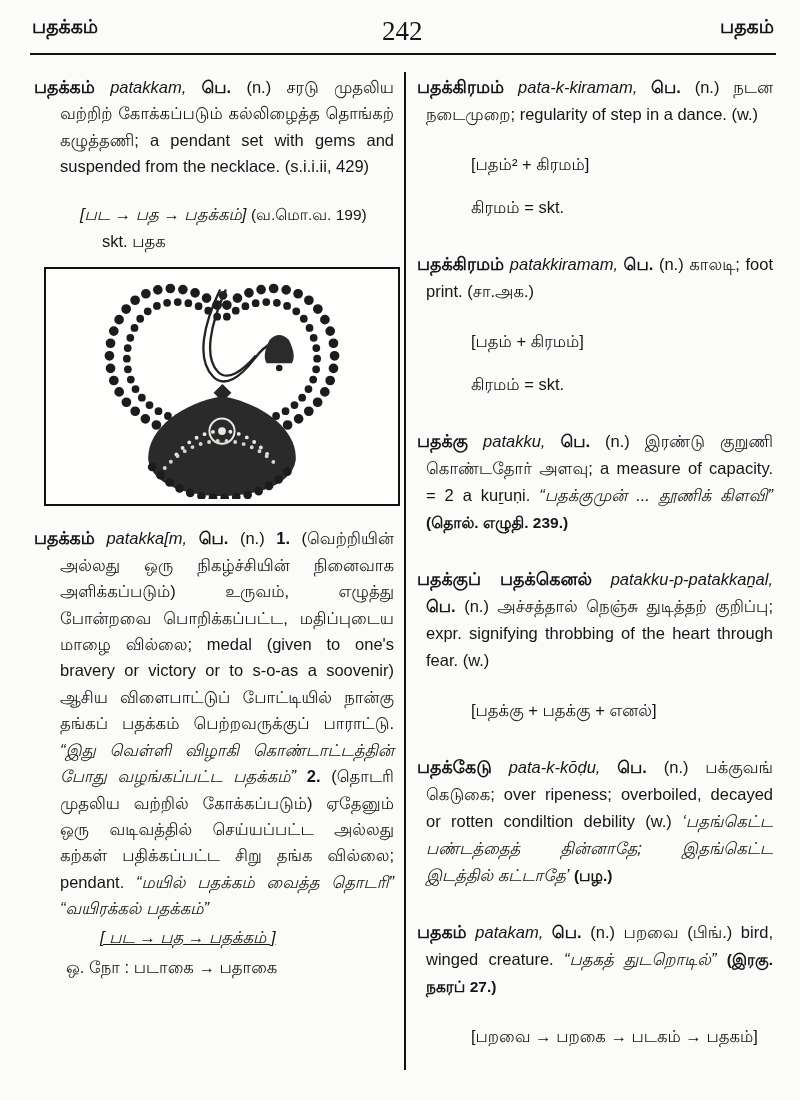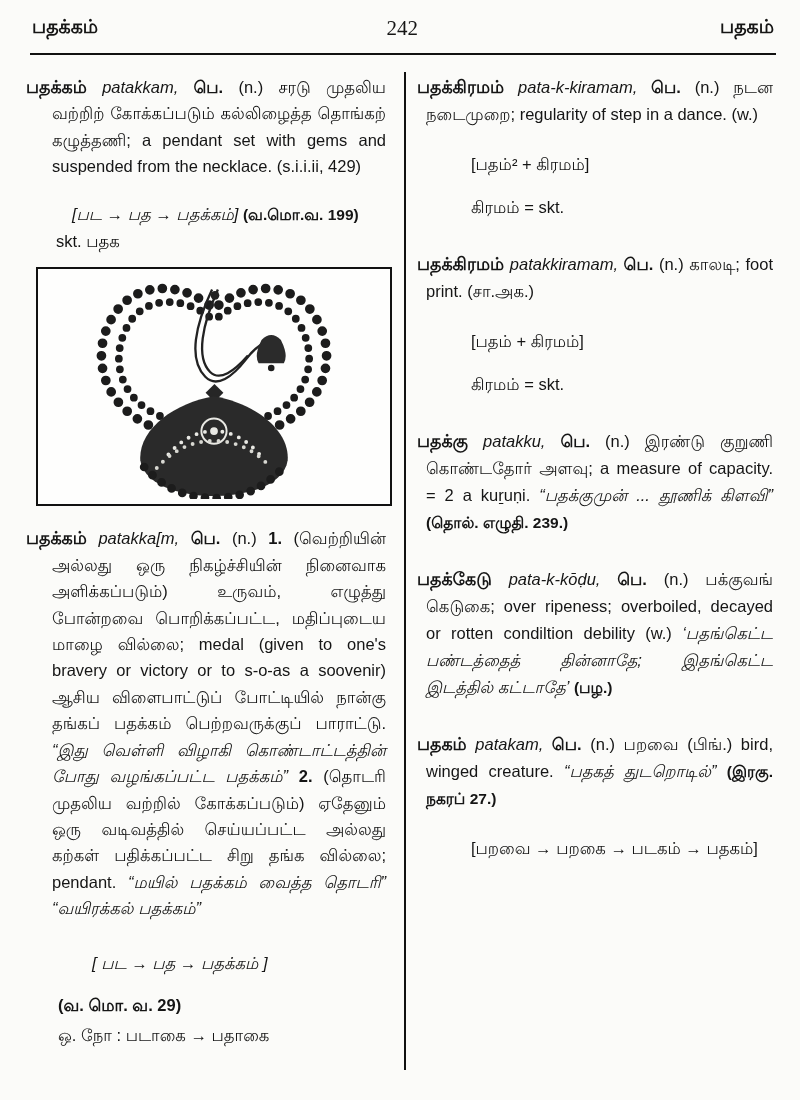"242" .hdr .pageno { font-size: 21px -> 27px }
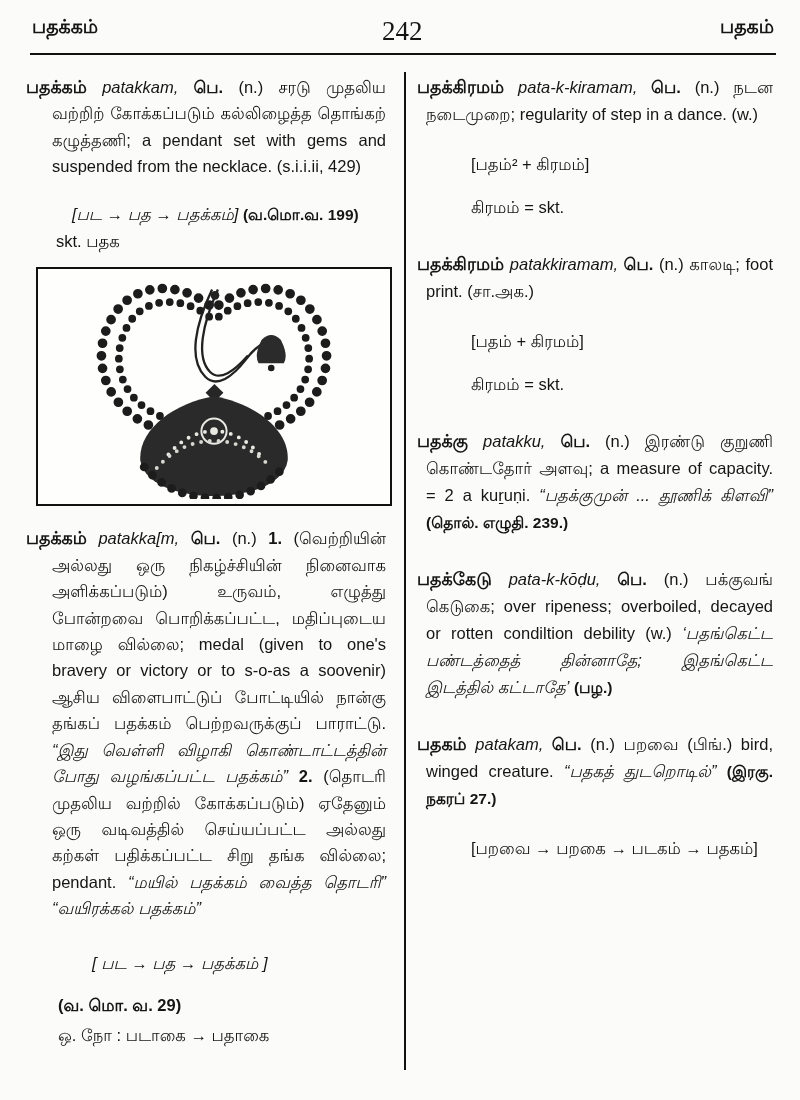"பதக்கம் patakkam, பெ. (n.) சரடு" .col-left { left: 26px -> 34px }
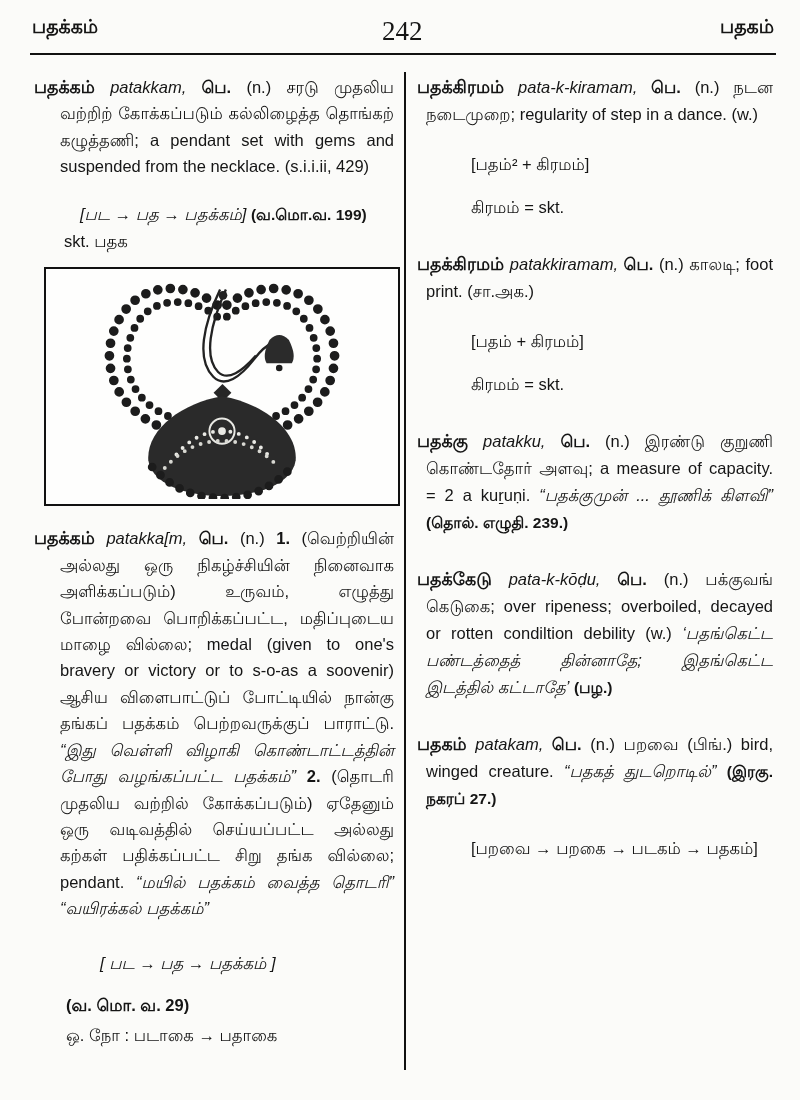"(வ.மொ.வ. 199)" .e1-ety .rf { font-weight: bold -> normal }
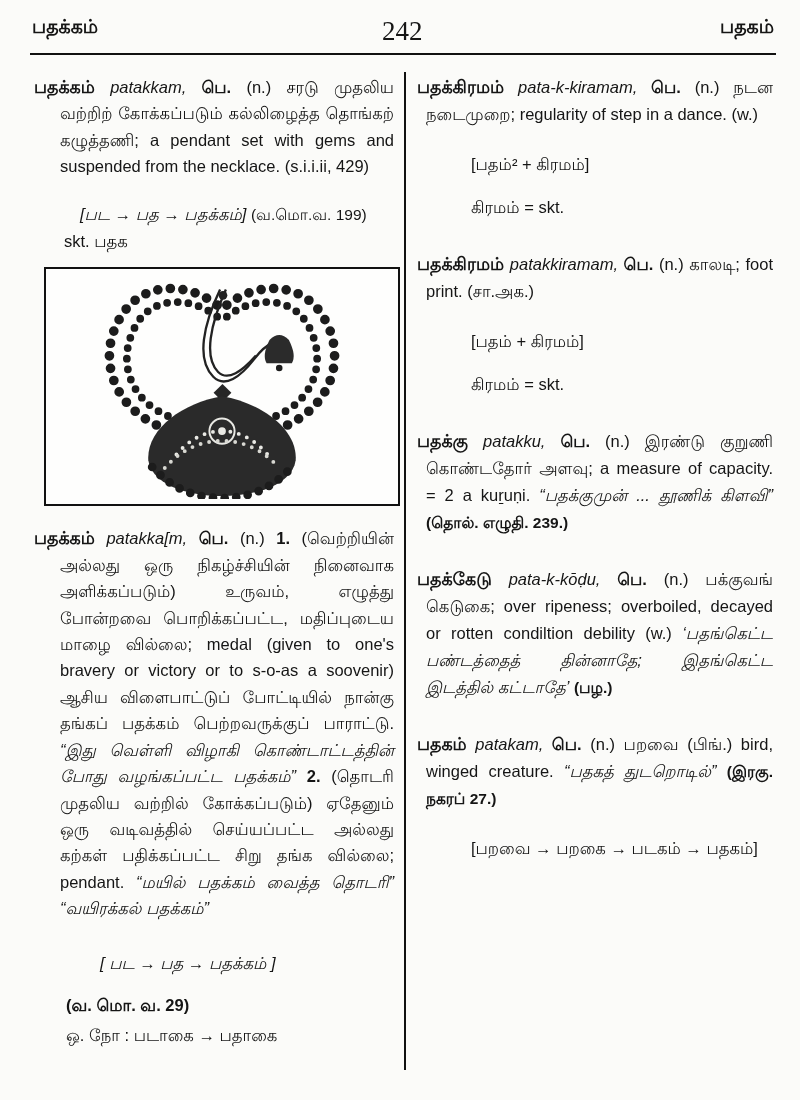"skt. பதக" .e1-skt { margin-left: 30px -> 68px }
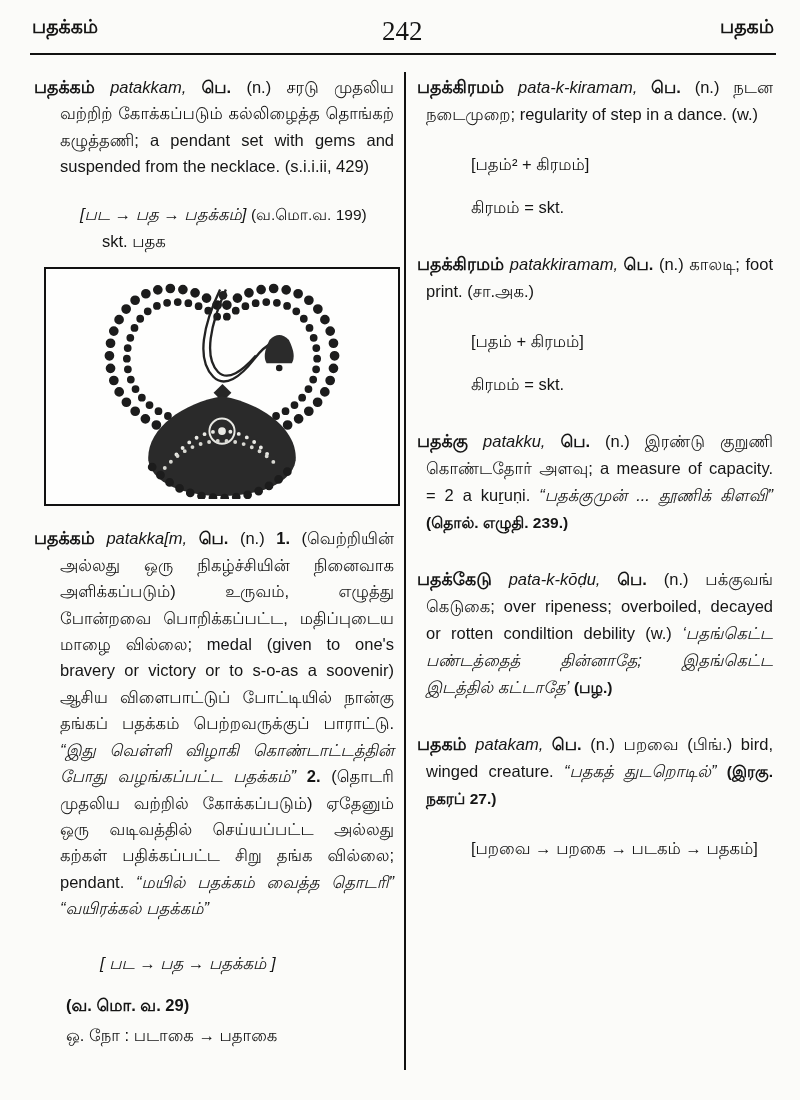"பதக்குப் பதக்கெனல் patakku-p-patakkaṉal," div.ent { html: none -> <div> <p><b>பதக்குப் பதக்கெனல்</b> <i>patakku-p-patakkaṉal,</i> <b>பெ.</b> <span>(n.)</span> <span>அச்சத்தால் நெஞ்சு துடித்தற் குறிப்பு; expr. signifying throbbing of the heart through fear. (w.)</span></p> <p>[பதக்கு + பதக்கு + எனல்]</p> </div> }
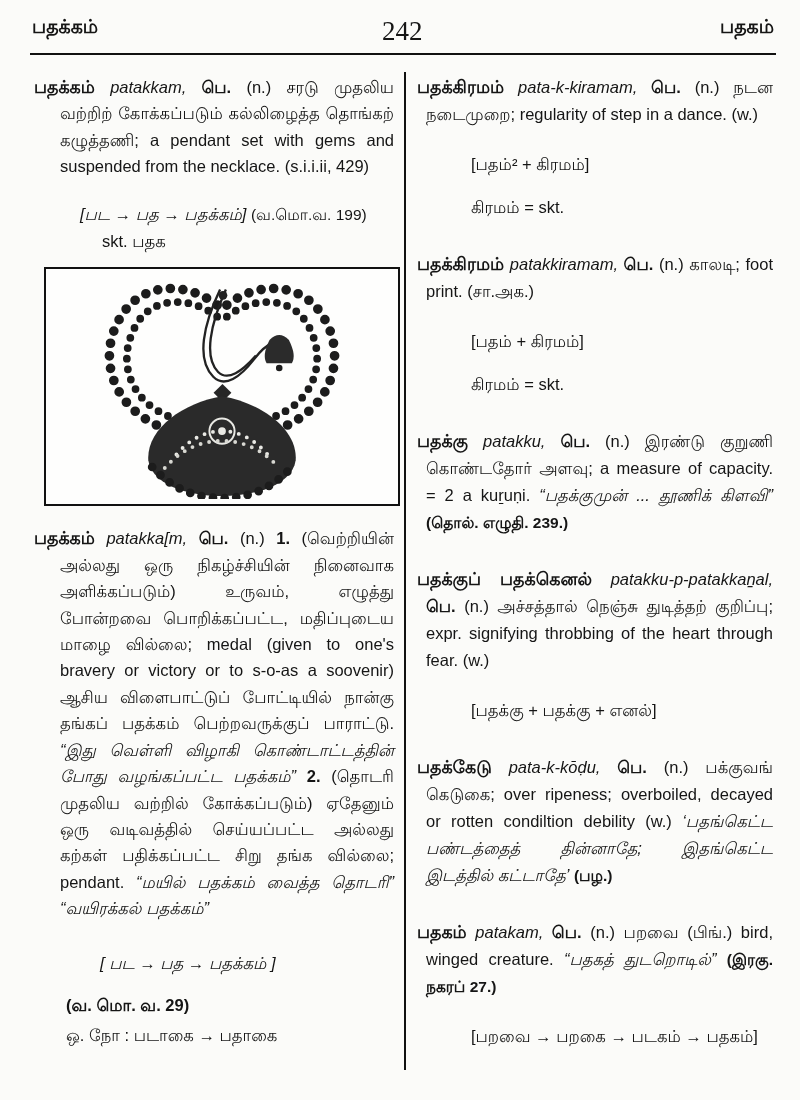"[ பட → பத →" .e2-ety { margin-top: 28px -> 2px; text-decoration: none -> underline }
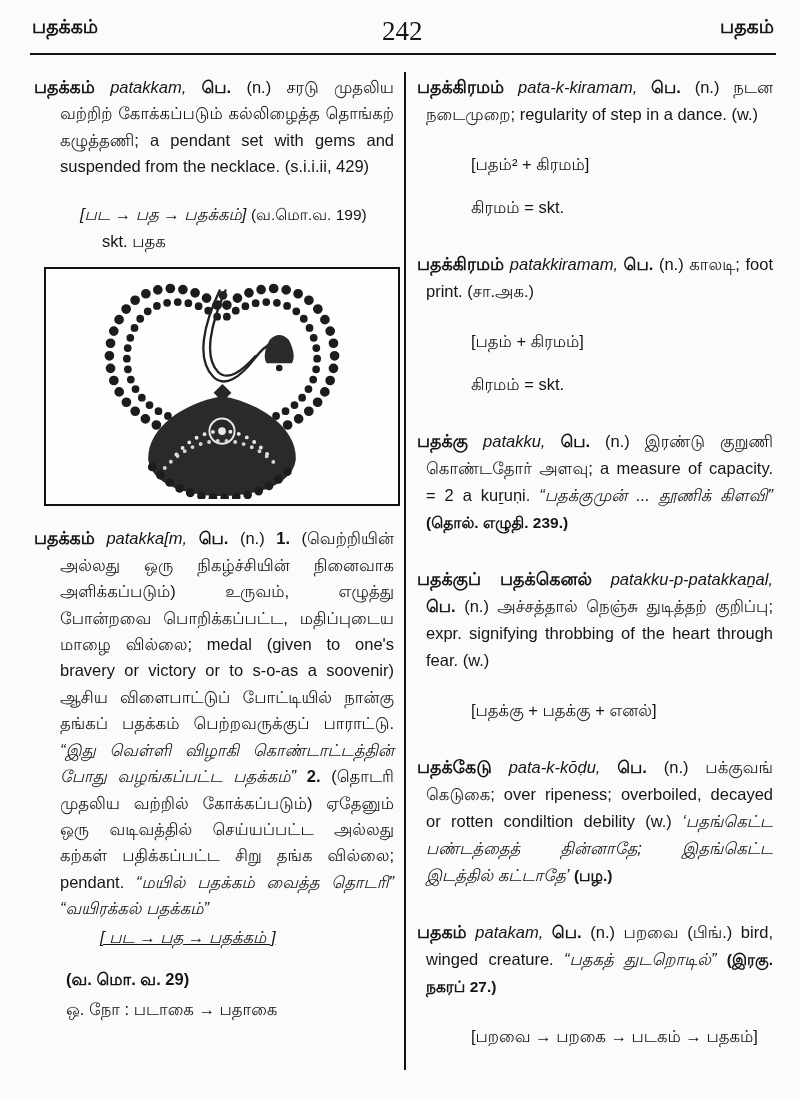"(வ. மொ. வ. 29)" p.e2-ref { html: <p>(வ. மொ. வ. 29)</p> -> none }
